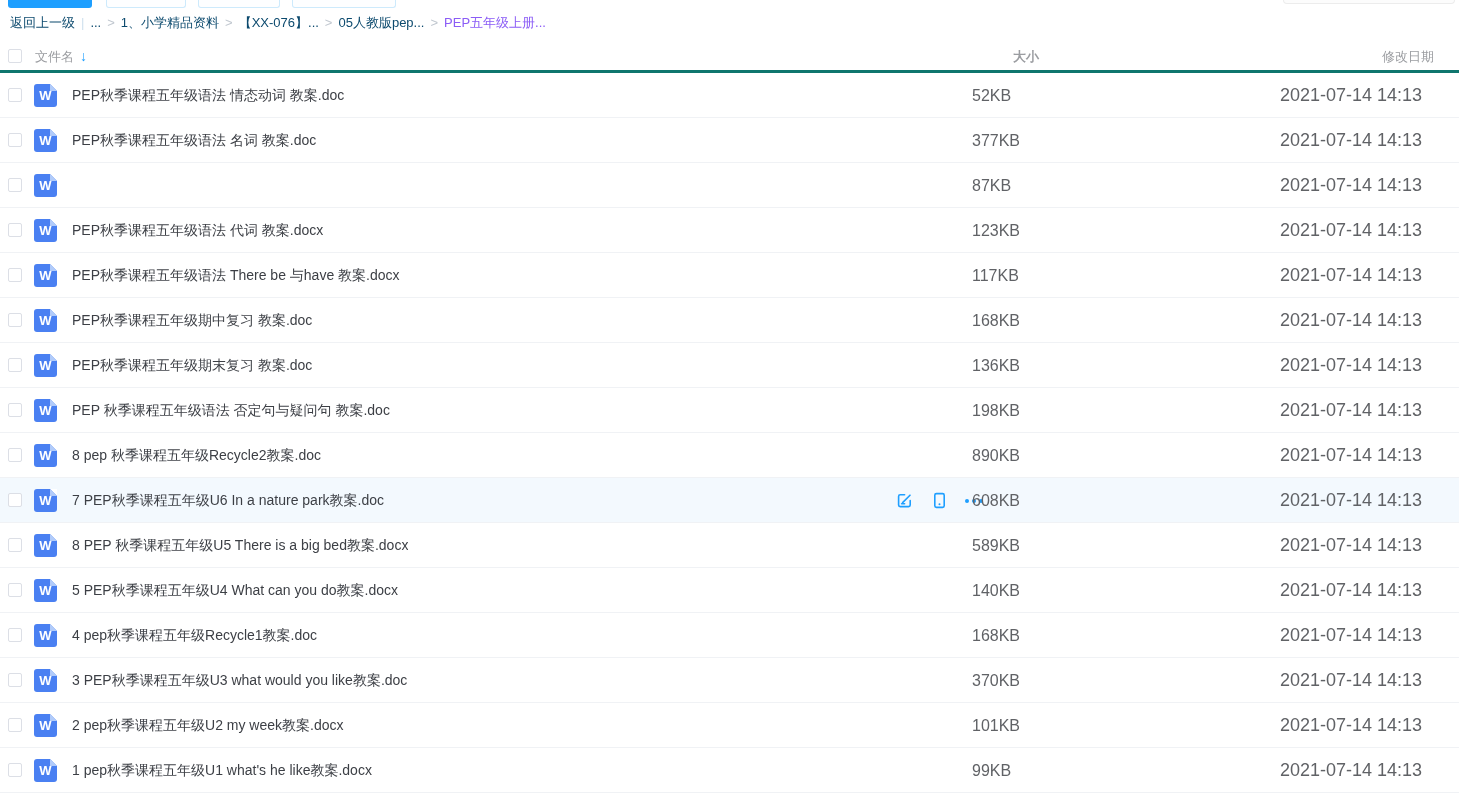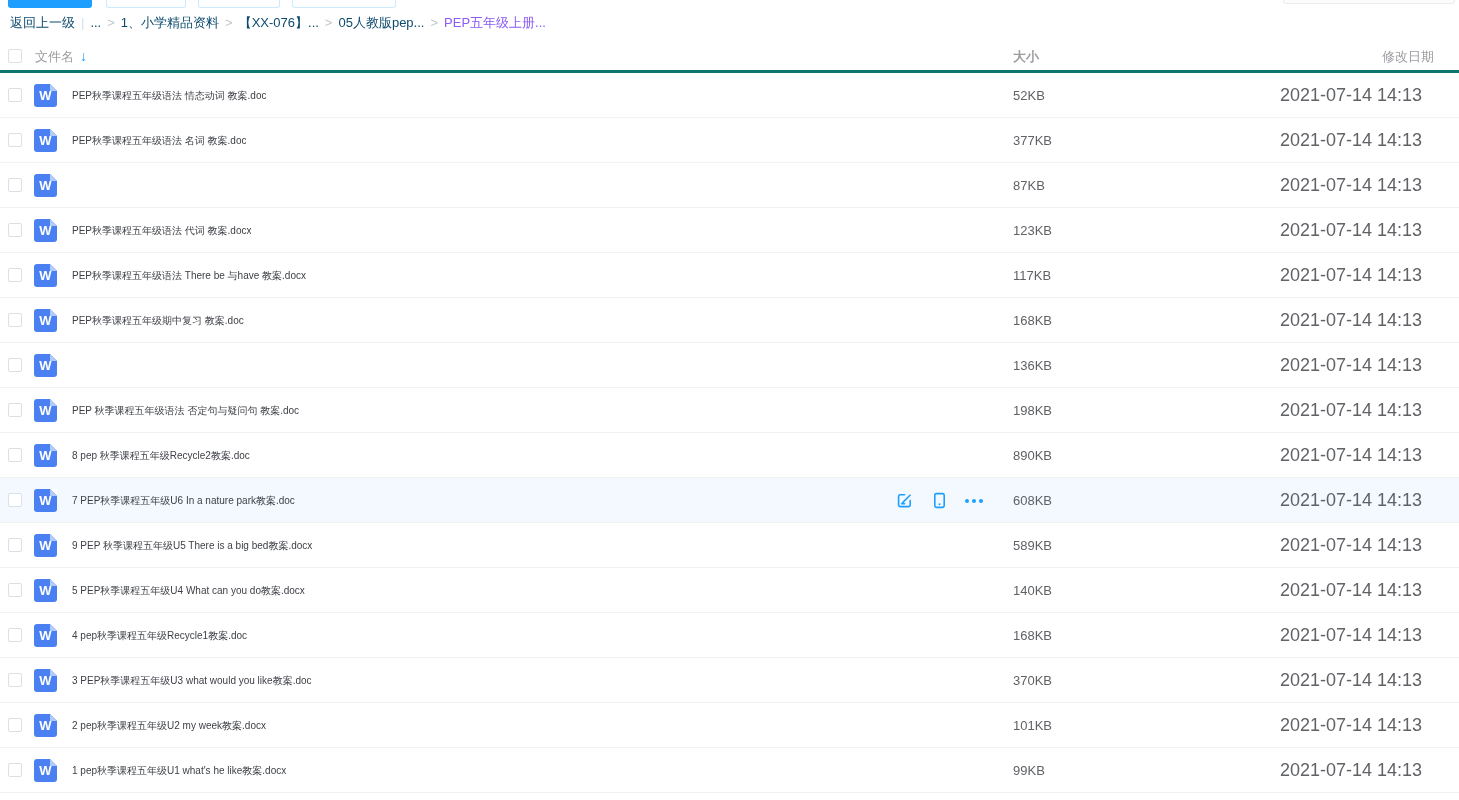"PEP秋季课程五年级语法 情态动词 教案.doc" .file-name { font-size: 10px -> 14px }
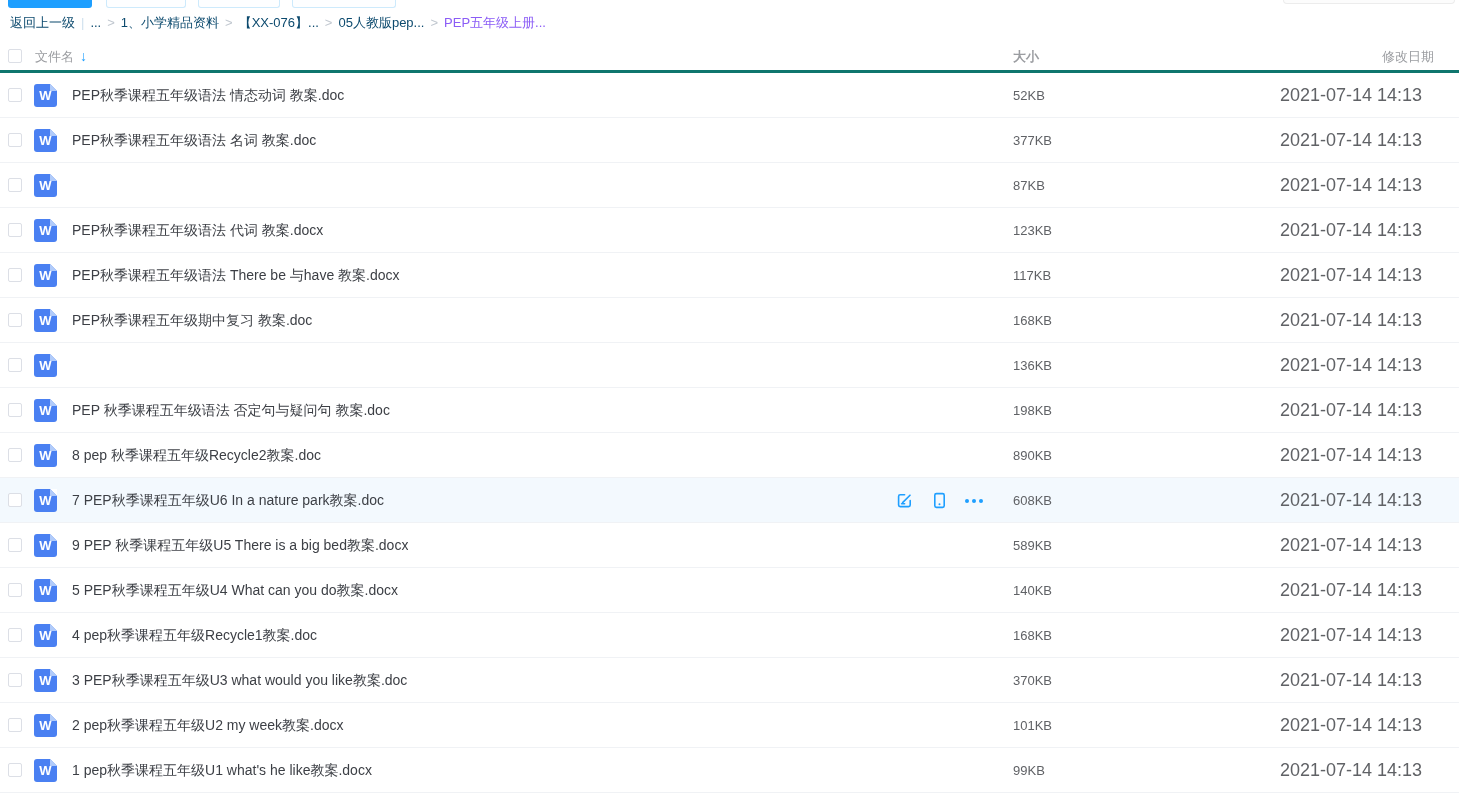"52KB" .file-size { font-size: 13px -> 16px; left: 1013px -> 972px }
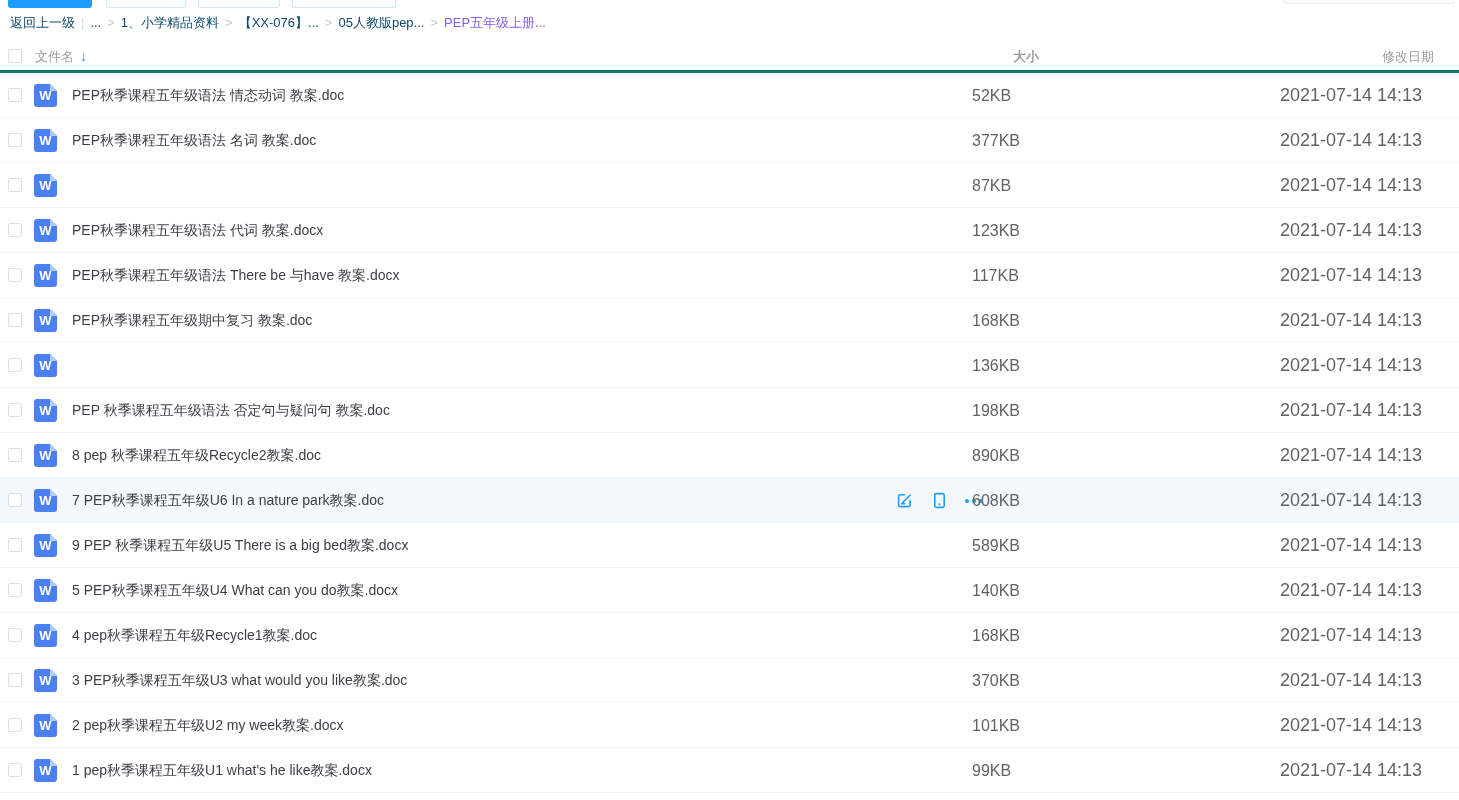"PEP秋季课程五年级期末复习 教案.doc" span.file-name { html: none -> <span>PEP秋季课程五年级期末复习 教案.doc</span> }
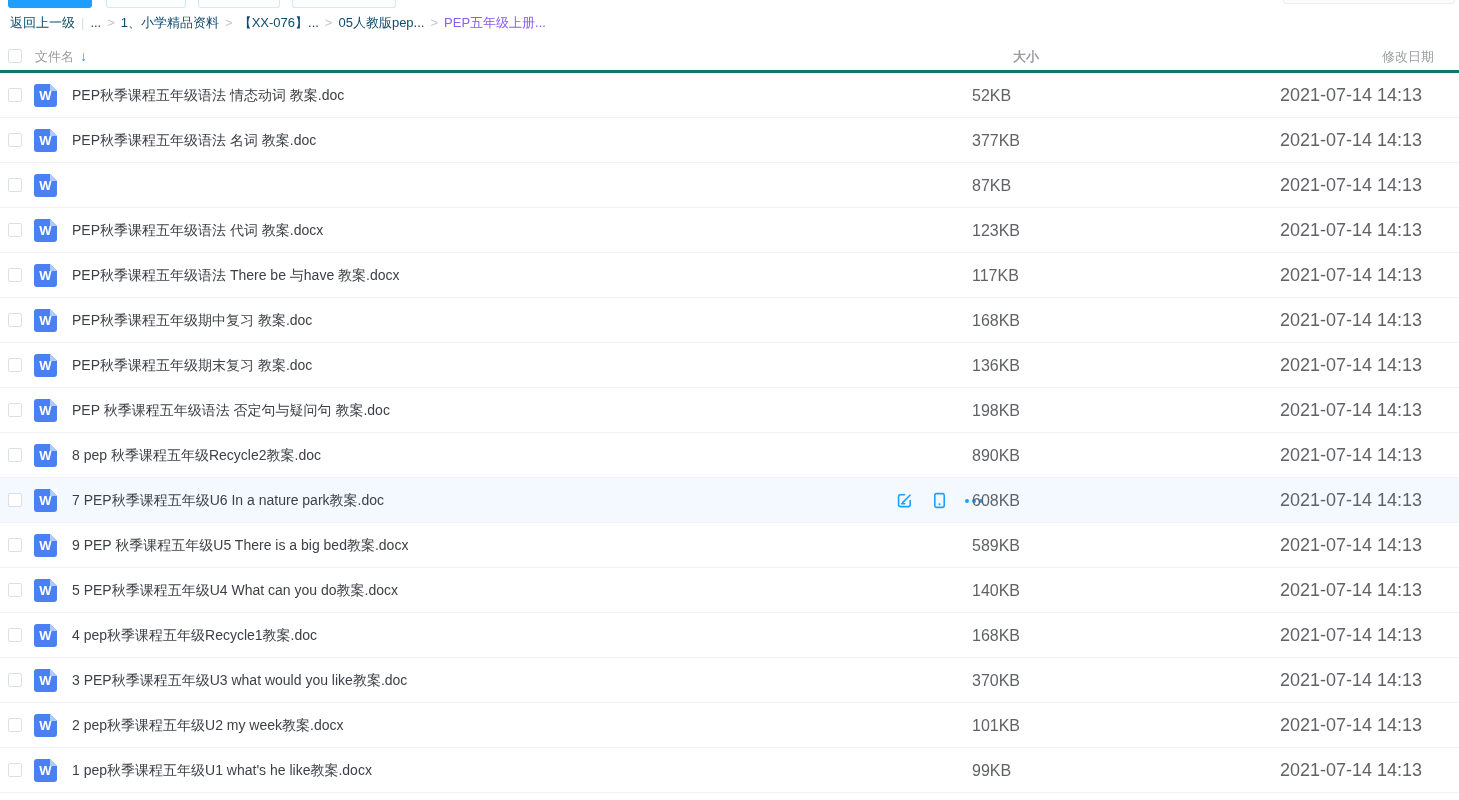"9 PEP 秋季课程五年级U5 There is" span.file-name { text: 9 -> 8 }
